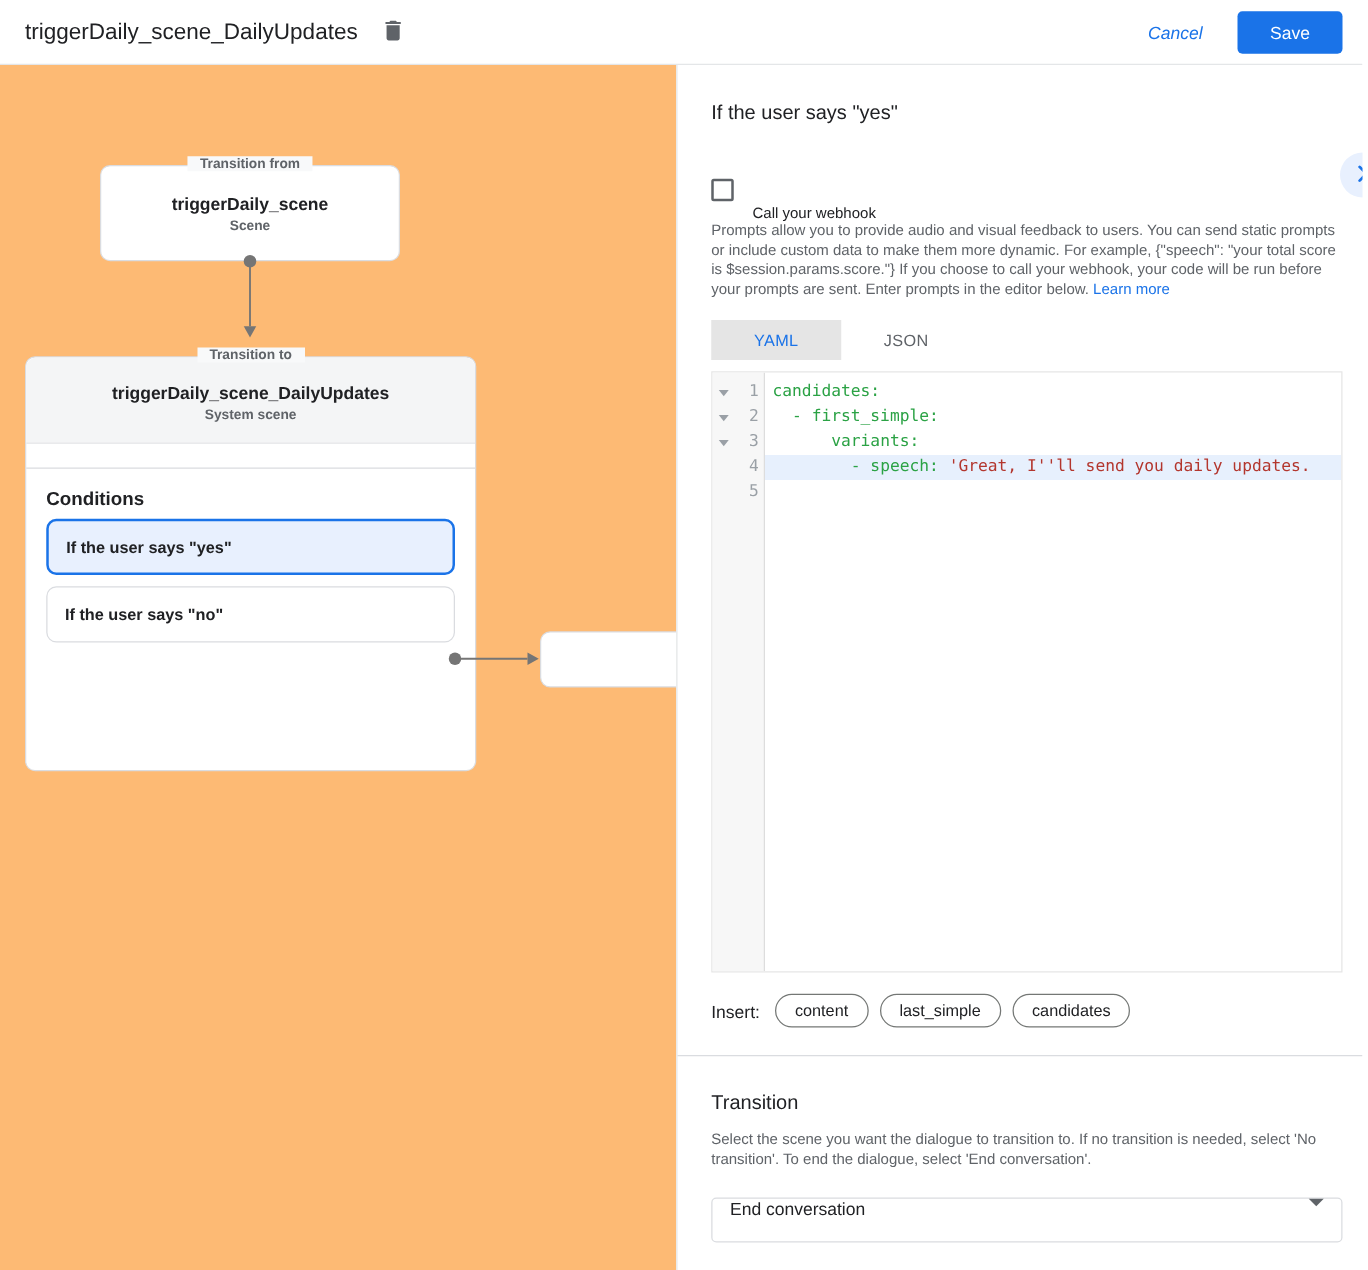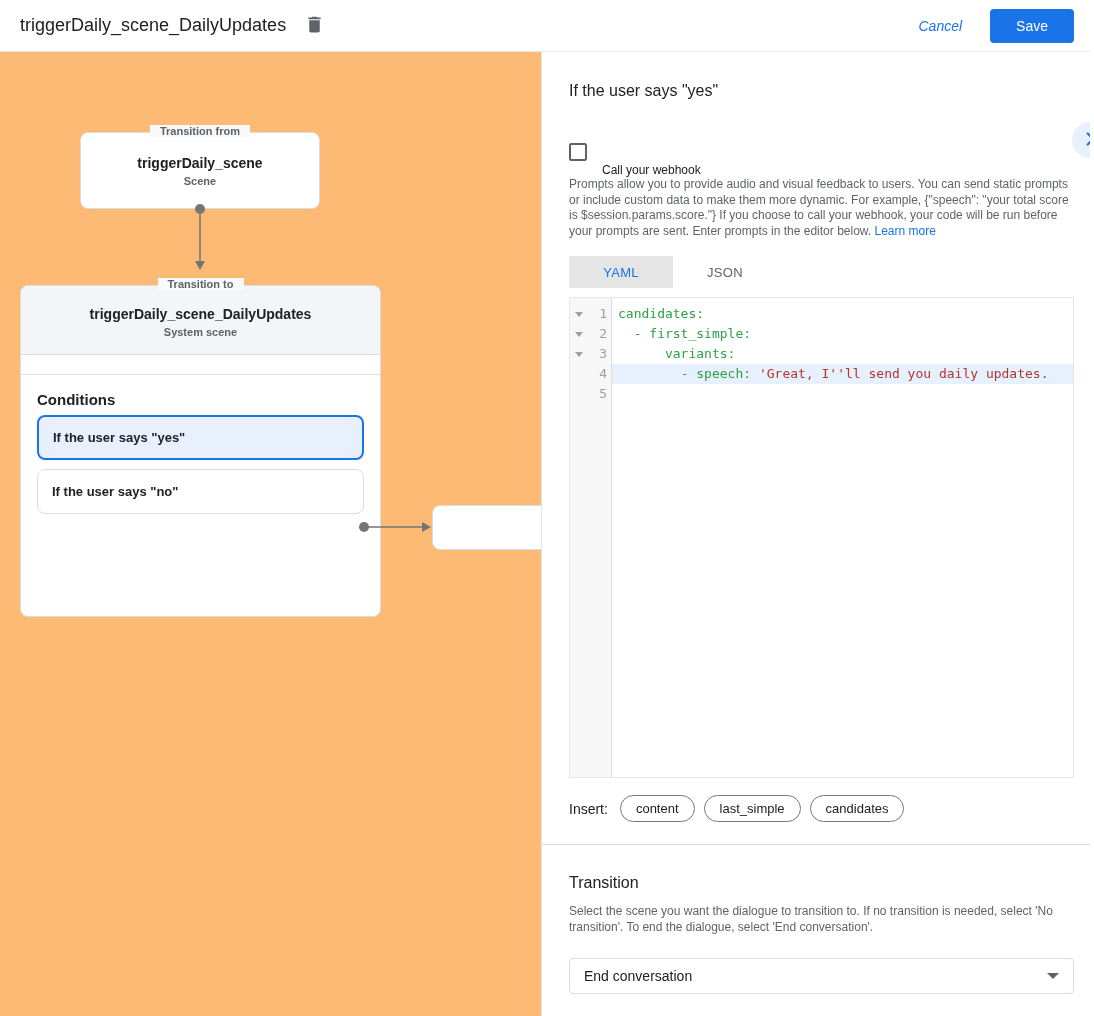"End conversation" .dropdown { align-items: center -> none }
